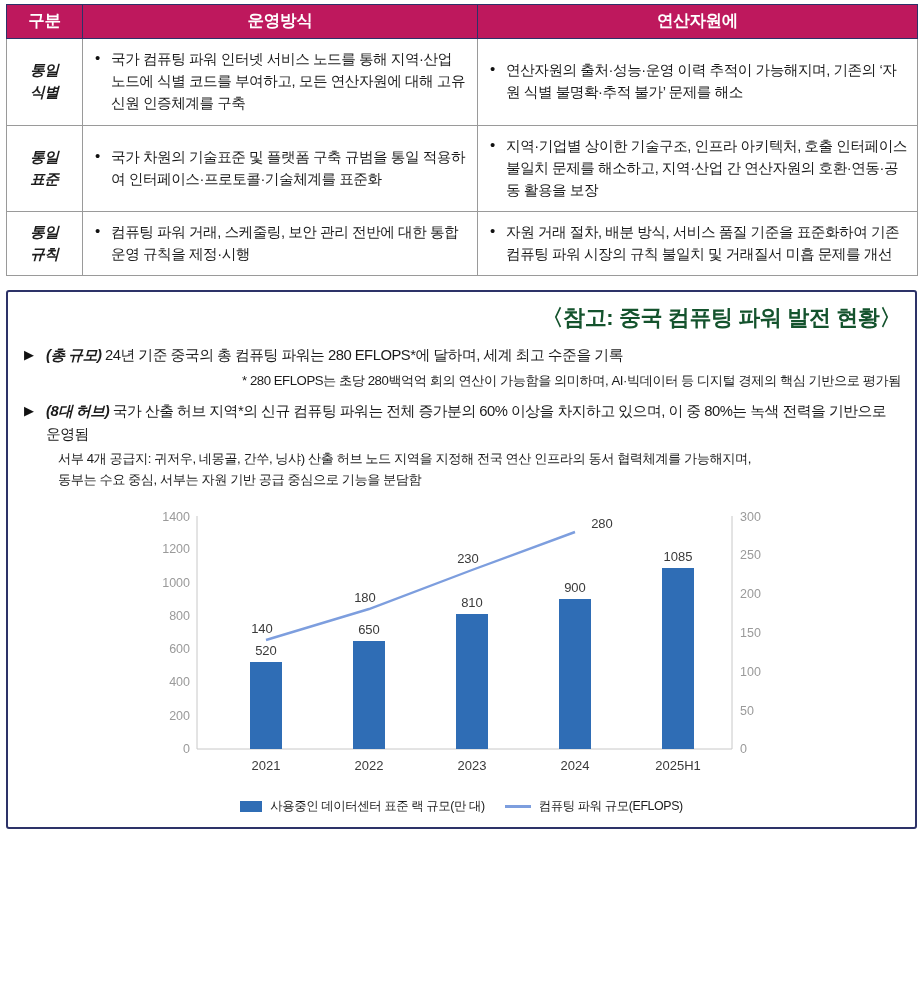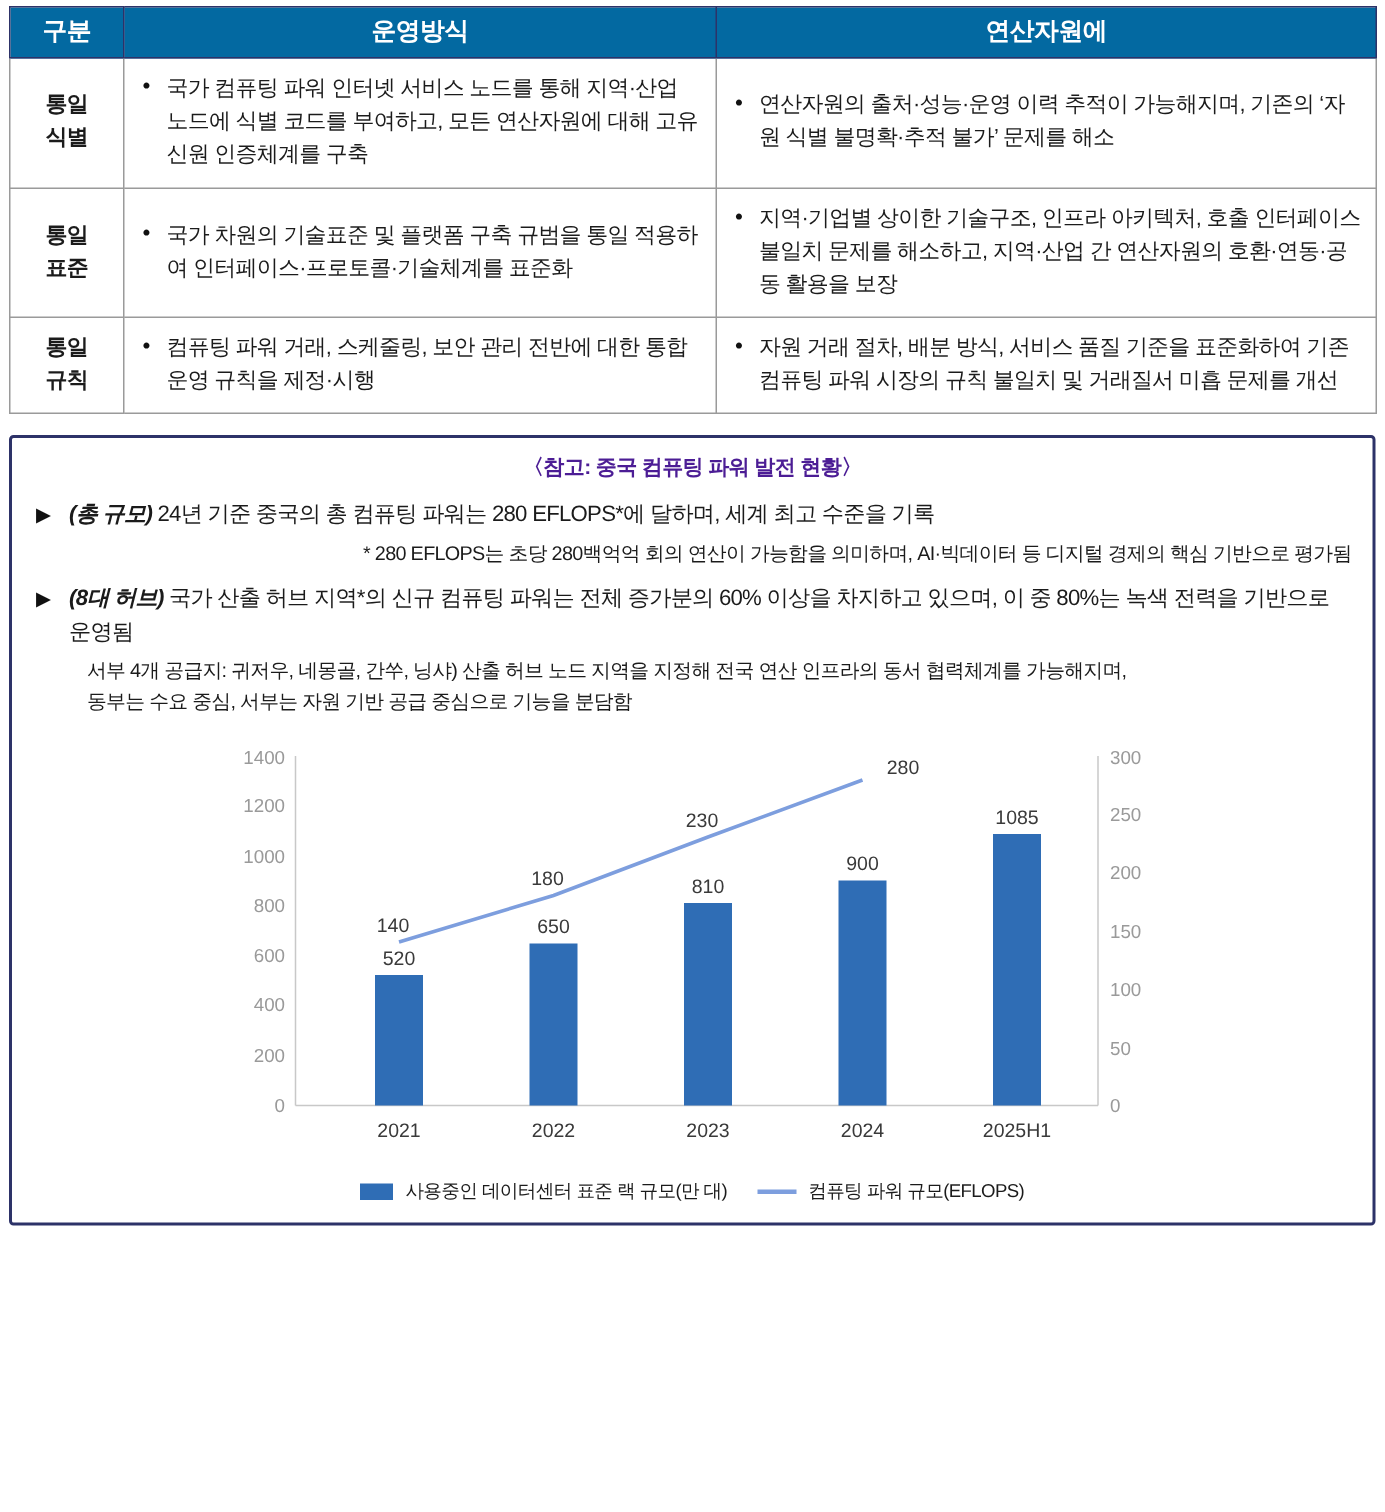"구분" table.main-table th { background: #0369a1 -> #be185d }
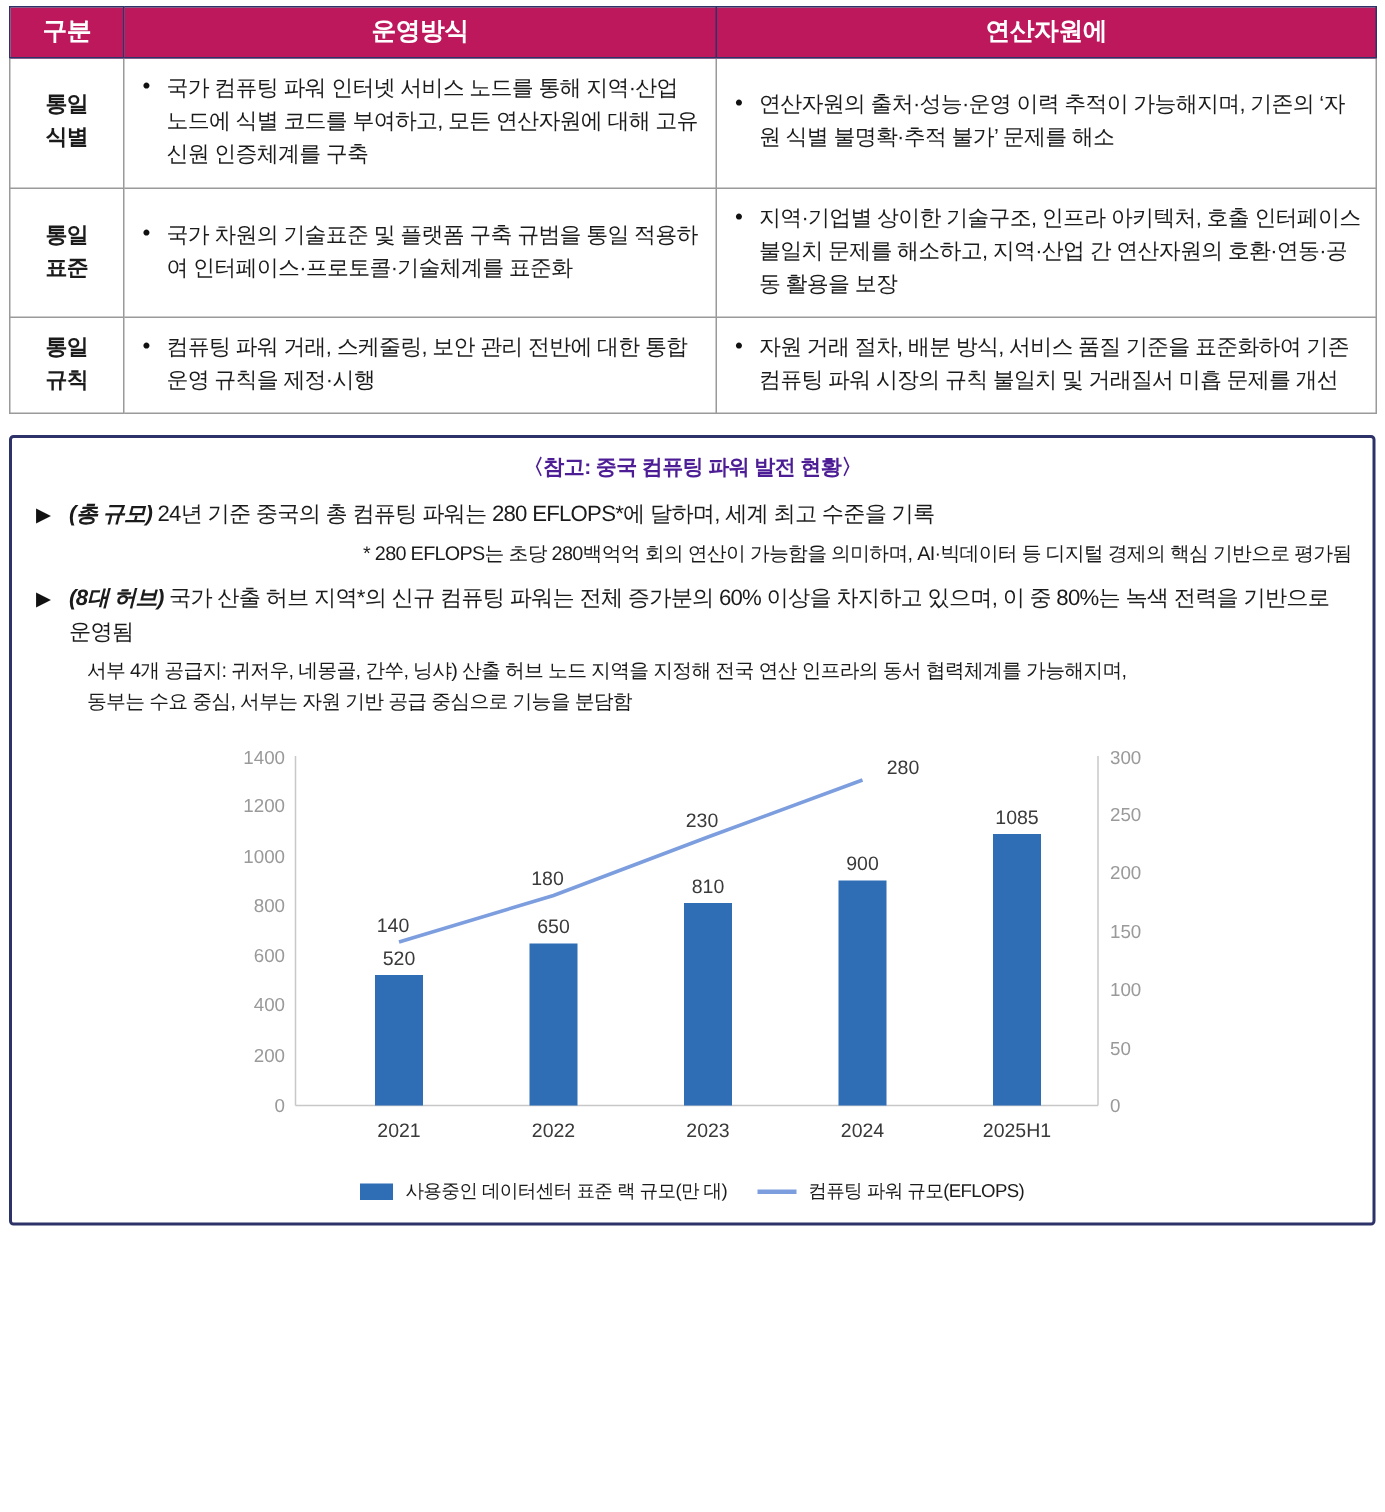"통일" td.rowlabel { font-style: none -> italic }
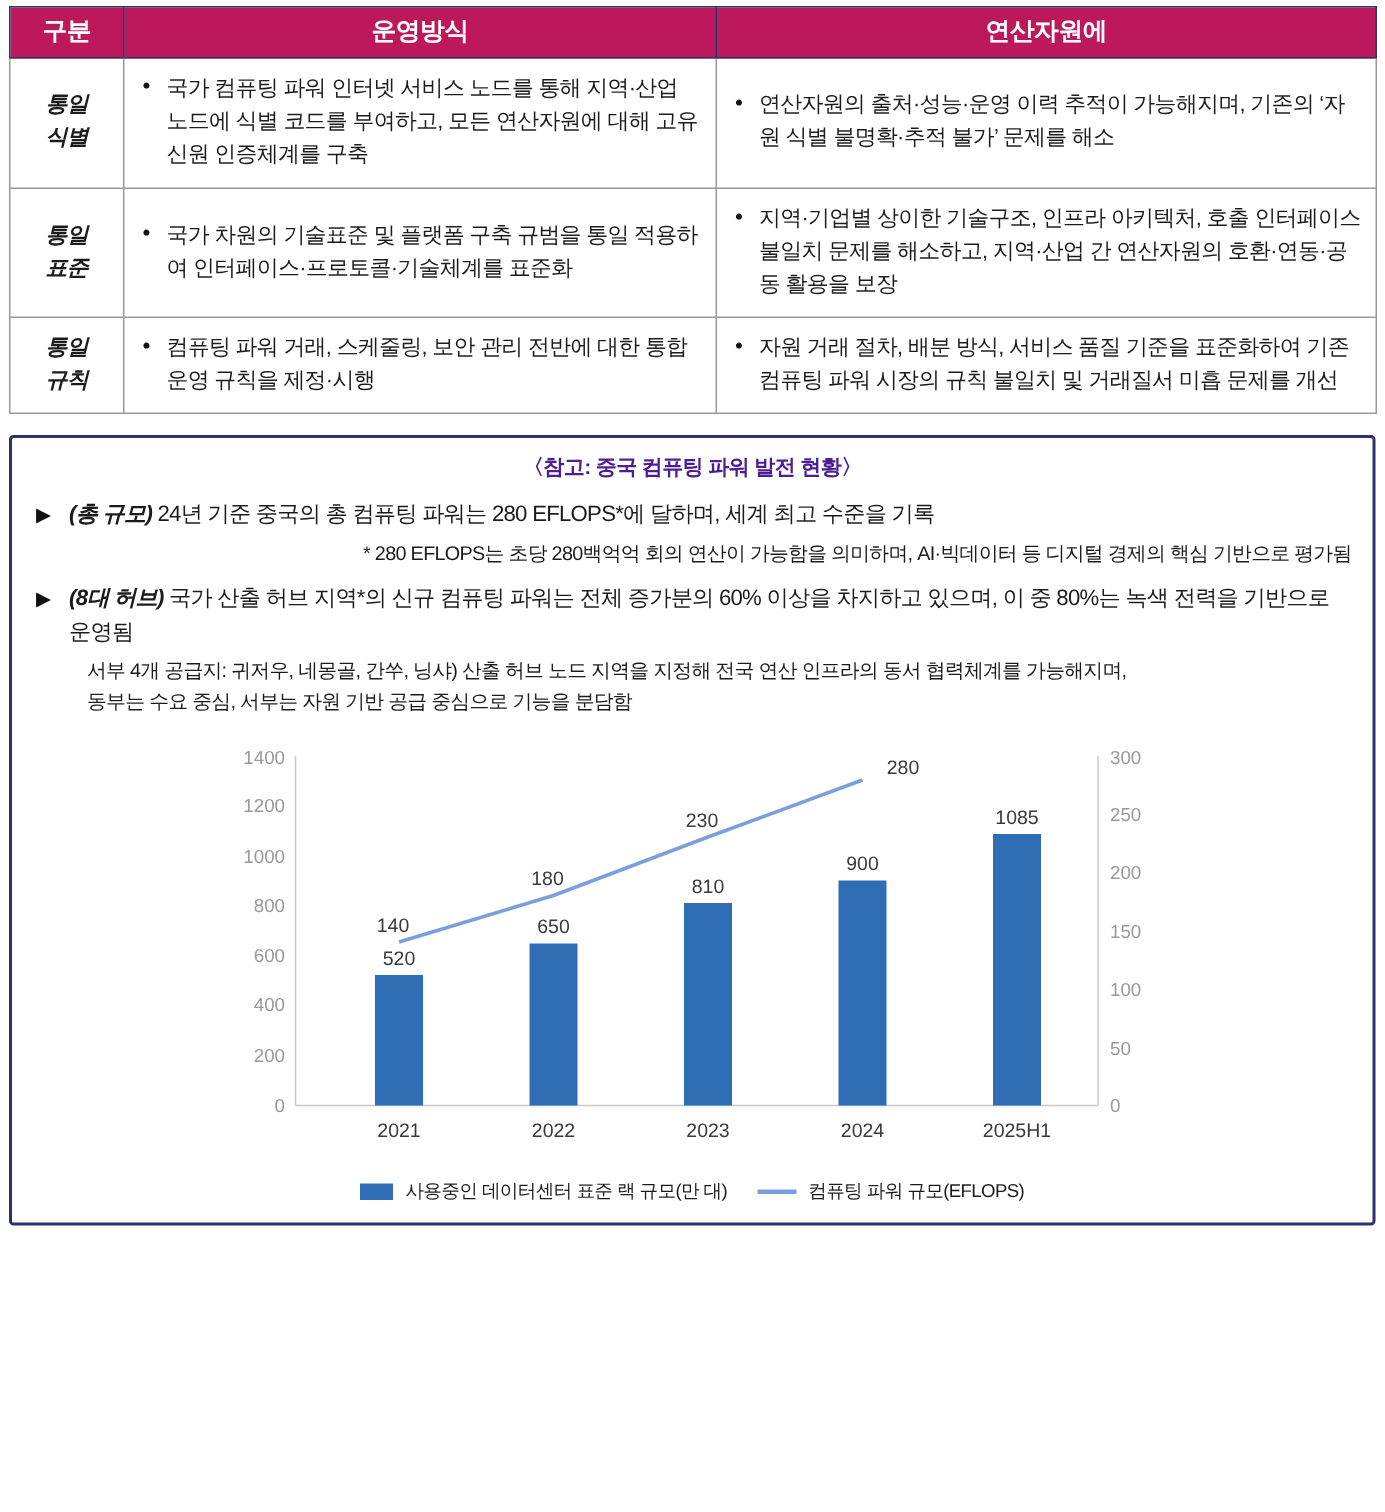"〈참고: 중국 컴퓨팅 파워 발전" .ref-title { color: #4c1d95 -> #14532d; font-size: 14px -> 22px; text-align: center -> right }
